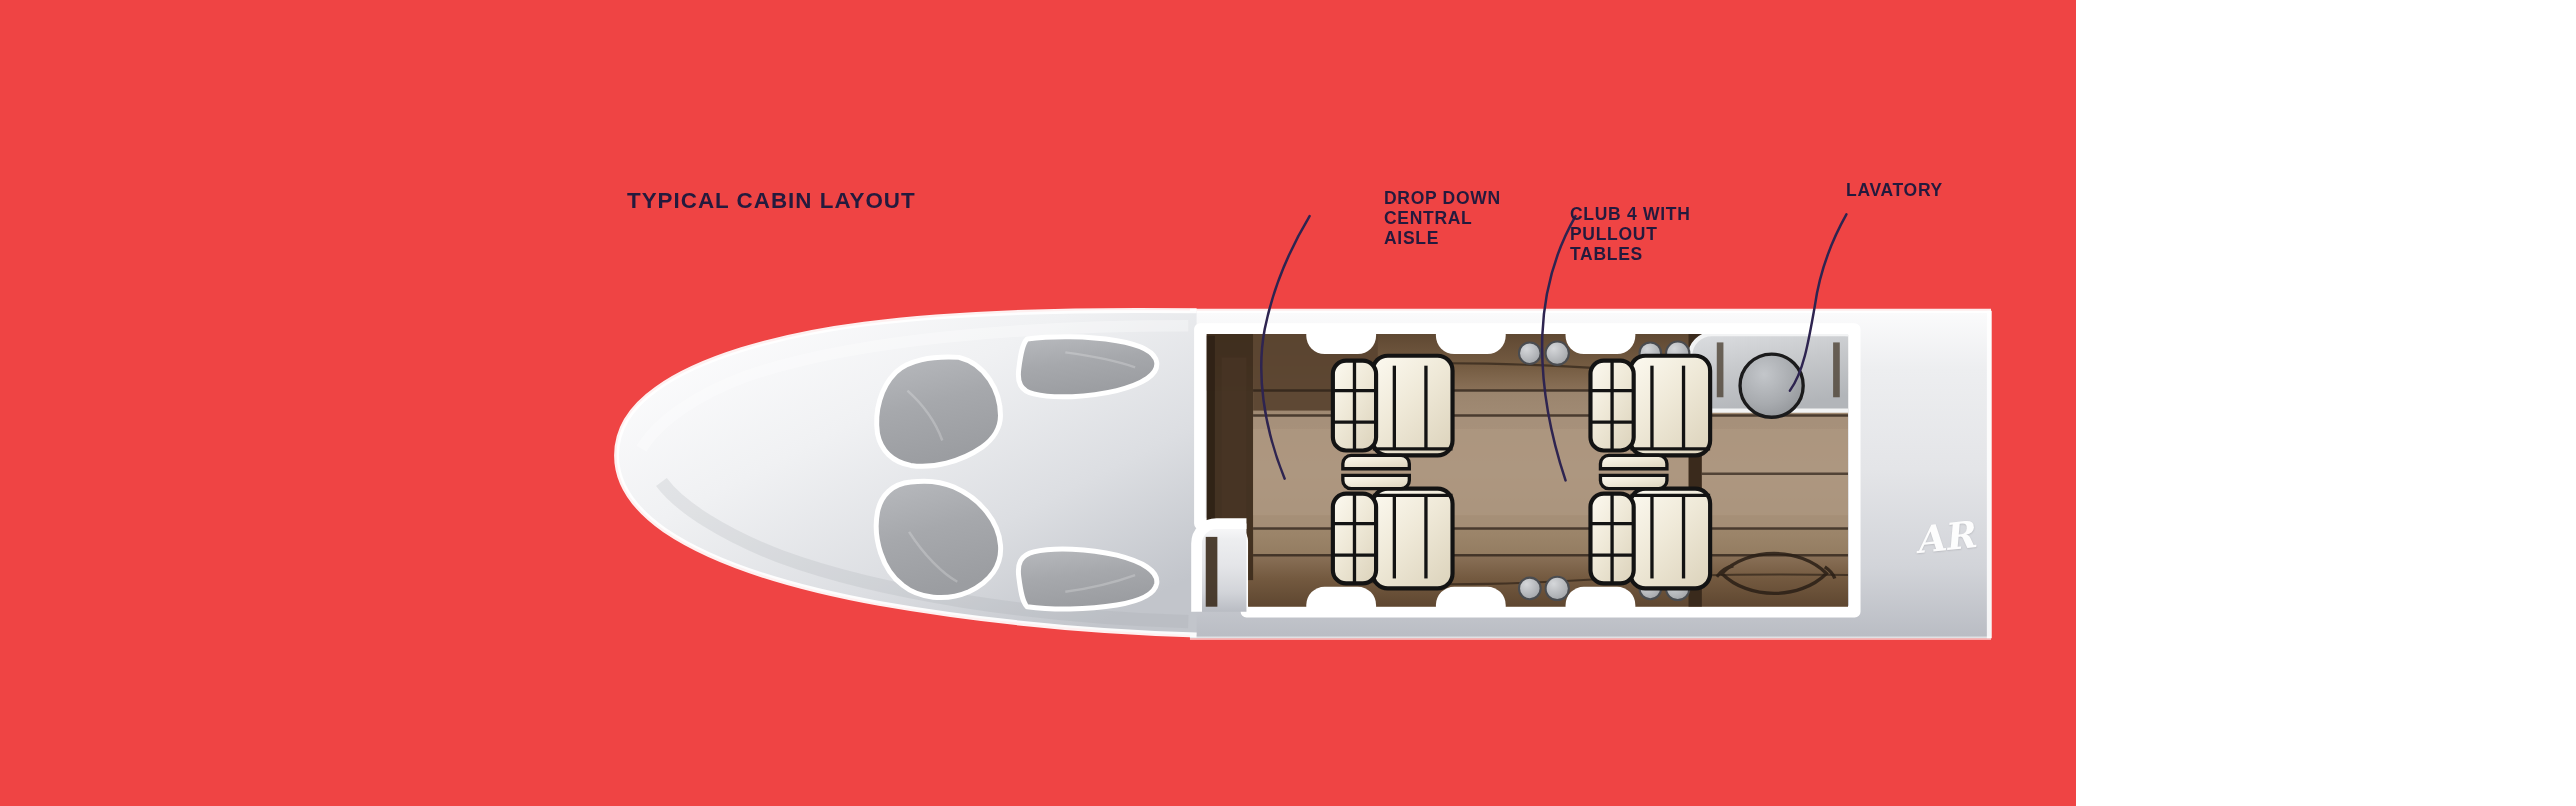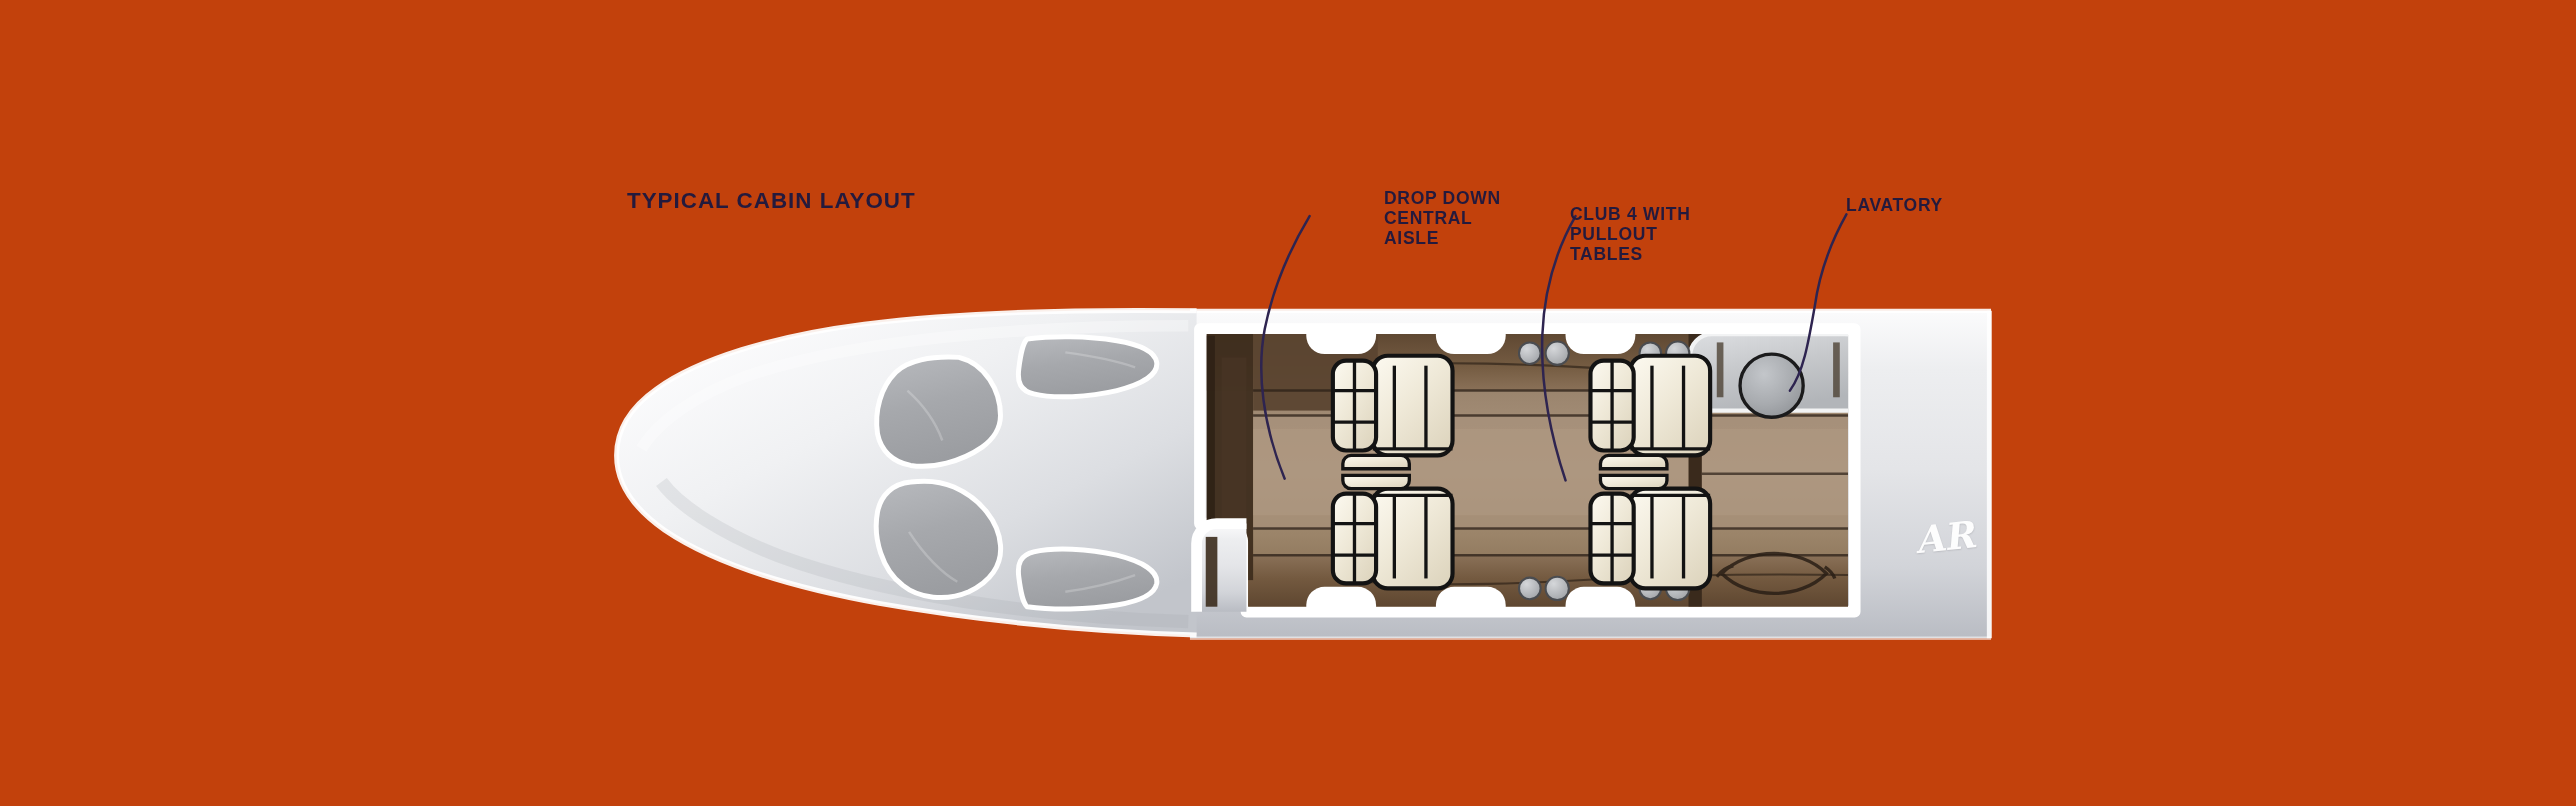"TYPICAL CABIN LAYOUT" #stage { background: #c2410c -> #ef4444; width: 2576px -> 2076px }
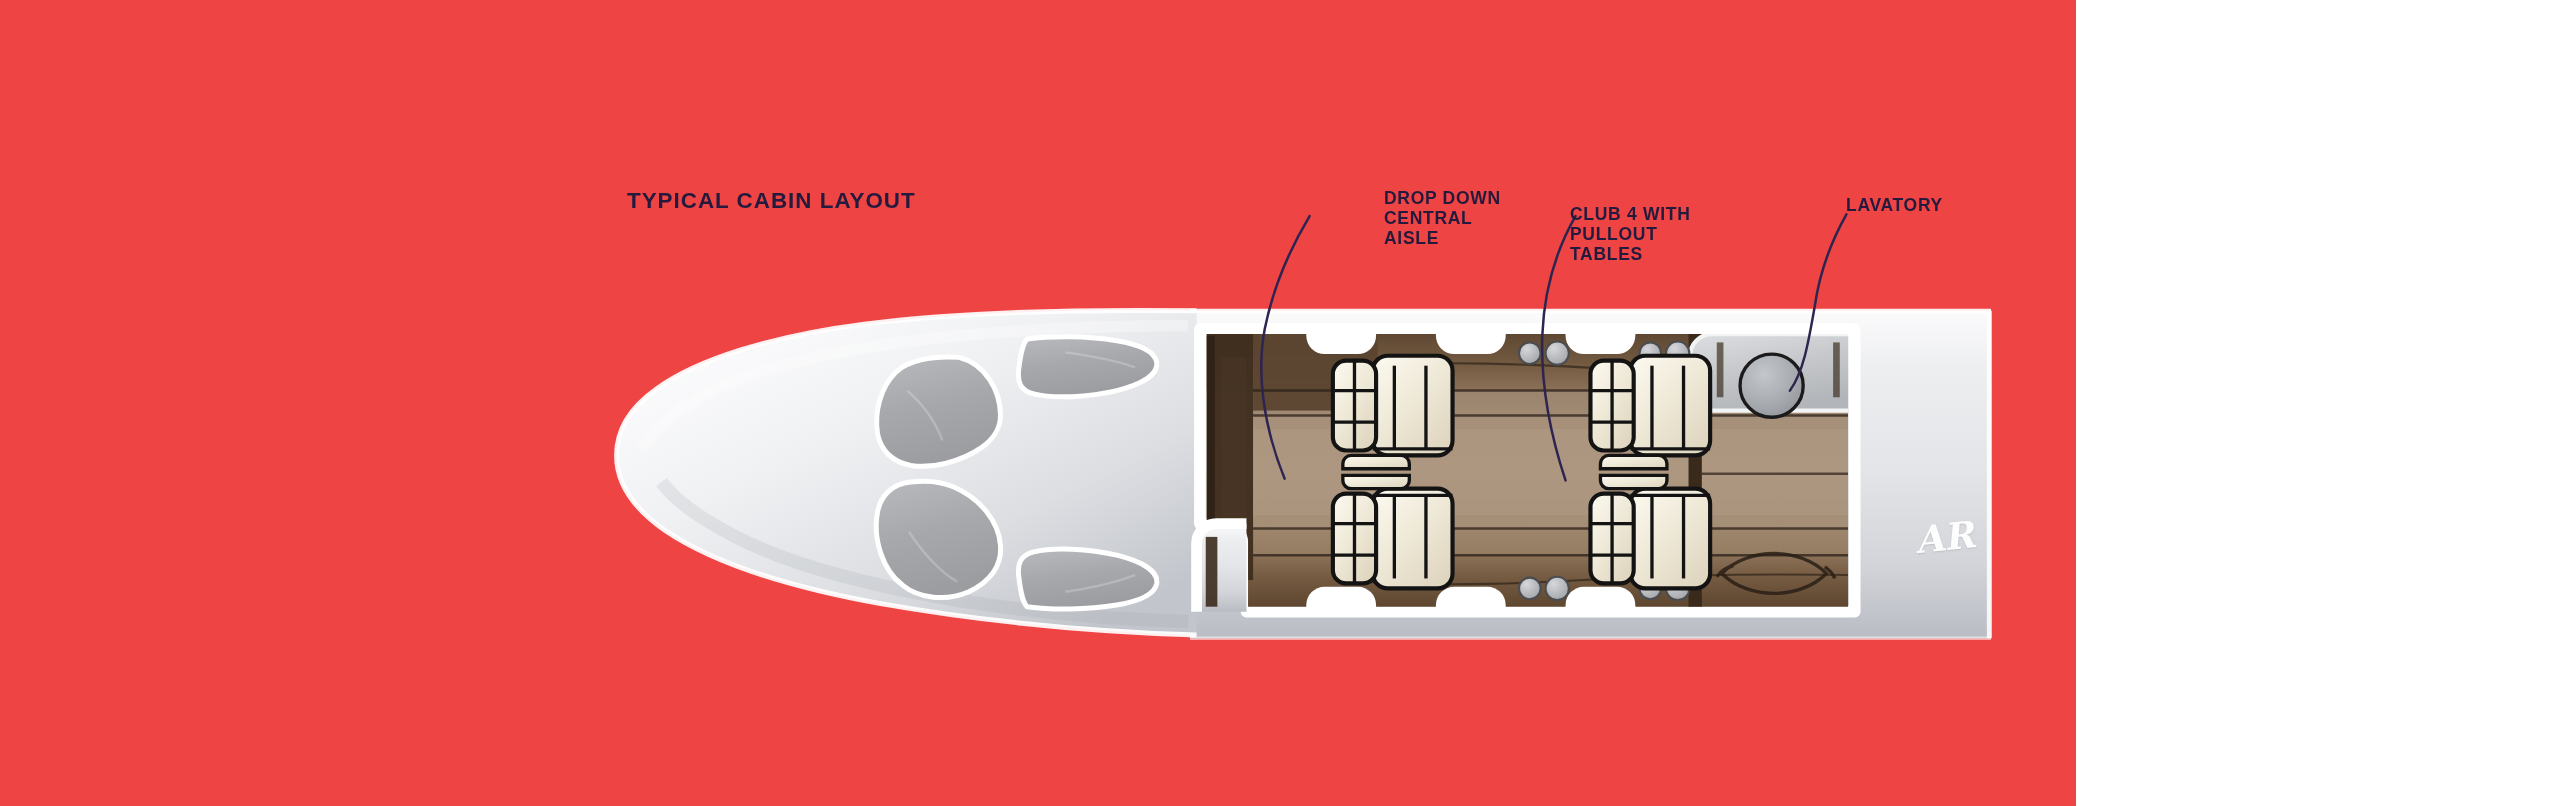"LAVATORY" div.lbl { top: 195px -> 180px }
